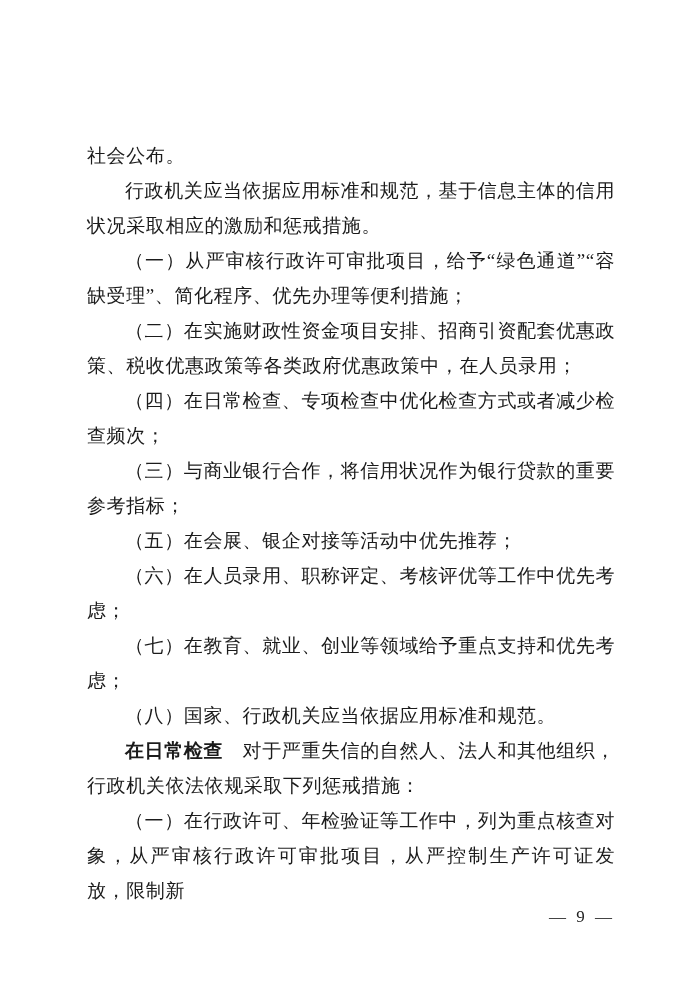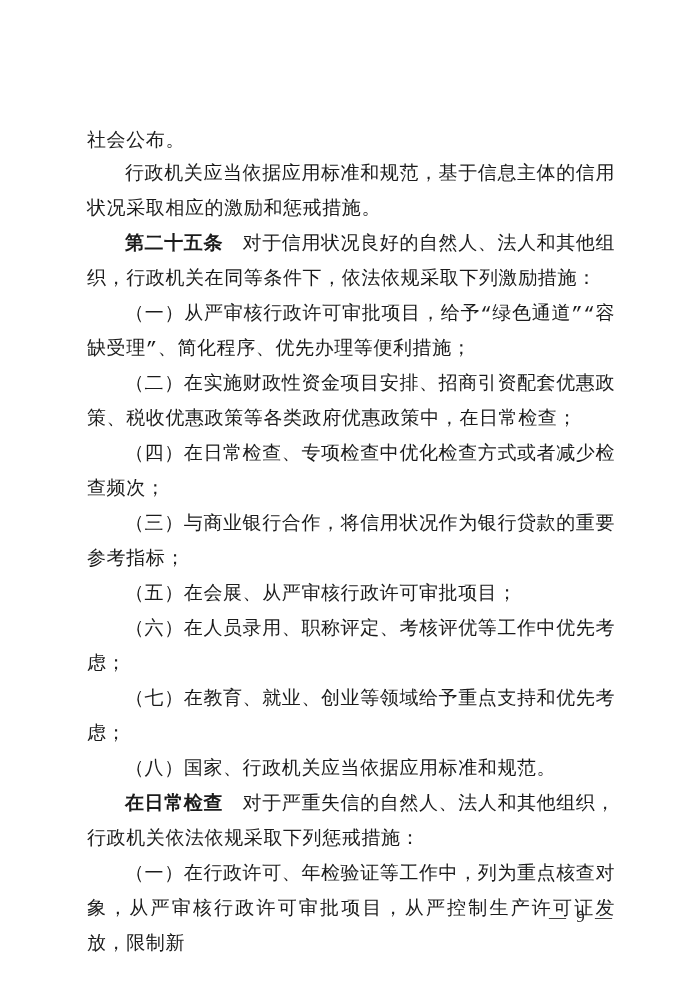"社会公布。" .body-text { top: 122px -> 138px }
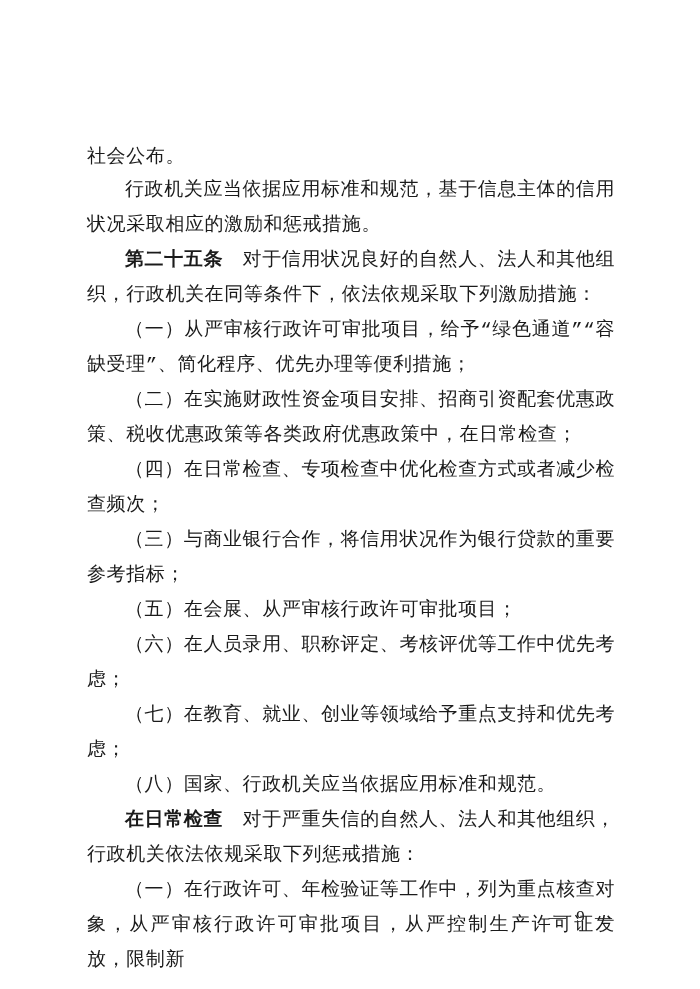"行政机关应当依据应用标准和规范，基于信息主体的信用状况采取相应的激励和惩戒措施。" .body-text p.indent { font-family: Liberation Mono, monospace -> none }
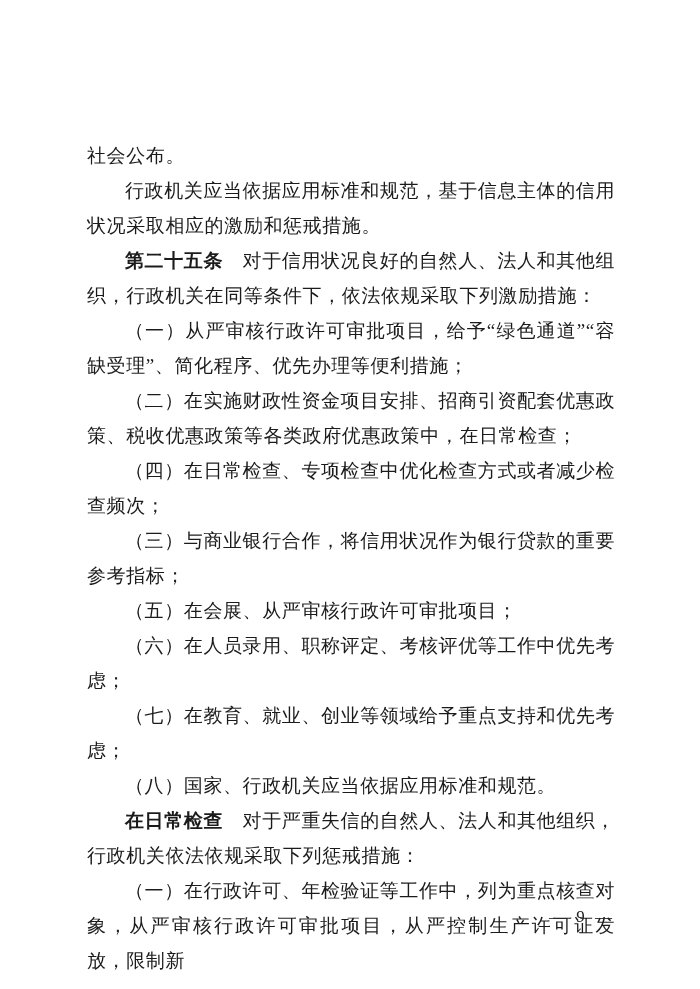"第二十五条" p.indent { html: <p><span>第二十五条</span><span> 对于信用状况良好的自然人、法人和其他组织，行政机关在同等条件下，依法依规采取下列激励措施：</span></p> -> none }
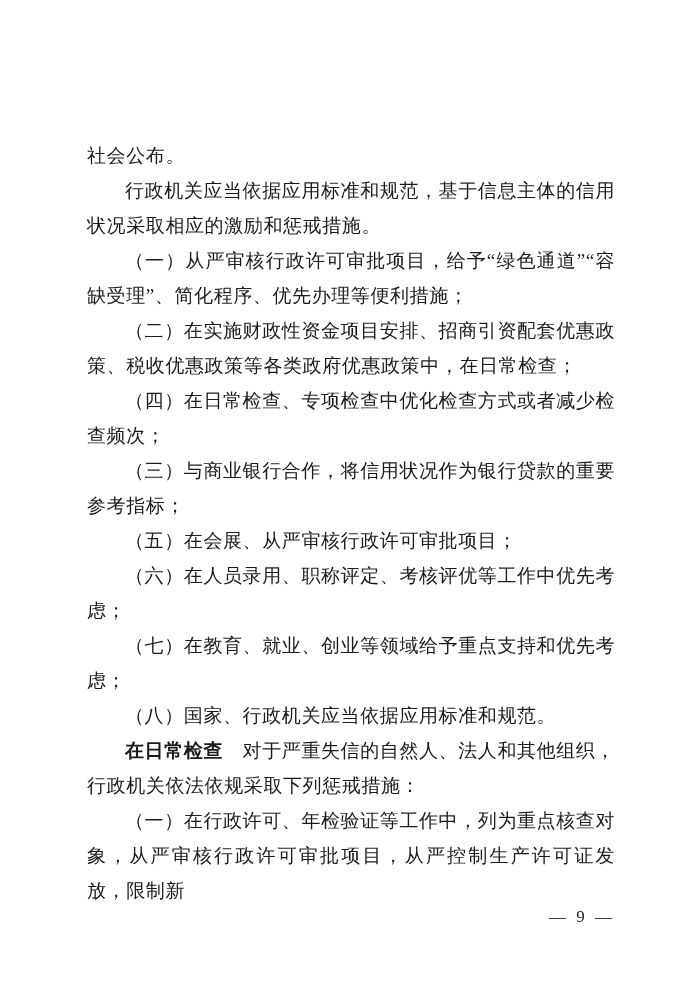"（二）在实施财政性资金项目安排、招商引资配套优惠政策、税收优惠政策等各类政府优惠" span { text: 日常检查 -> 人员录用 }
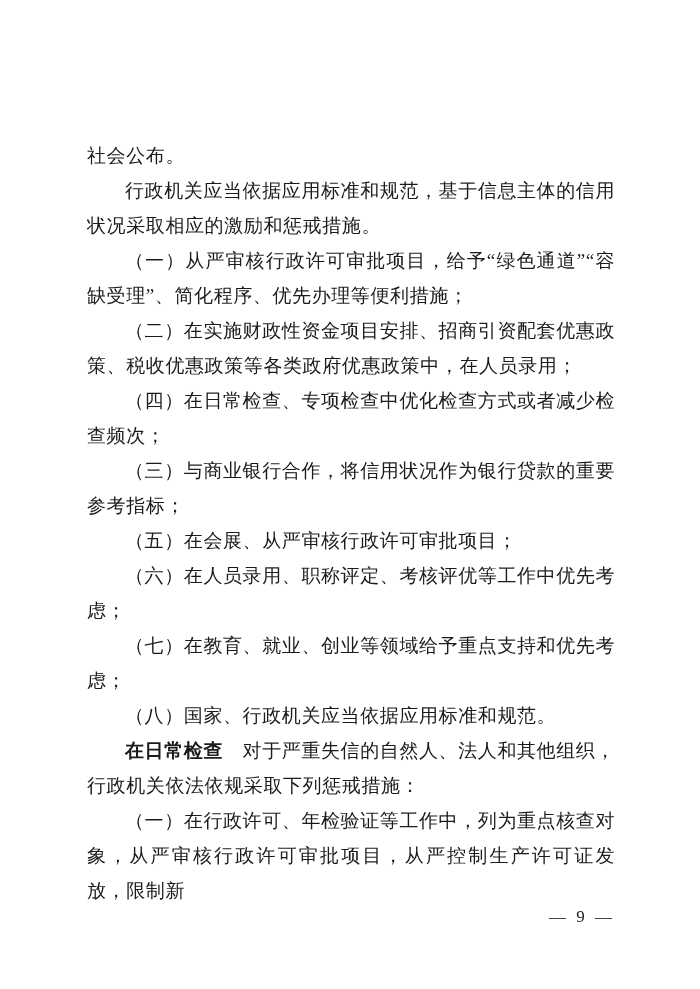"（五）在会展、从严审核行政许可审批项目；" span { text: 从严审核行政许可审批项目 -> 银企对接等活动中优先推荐 }
